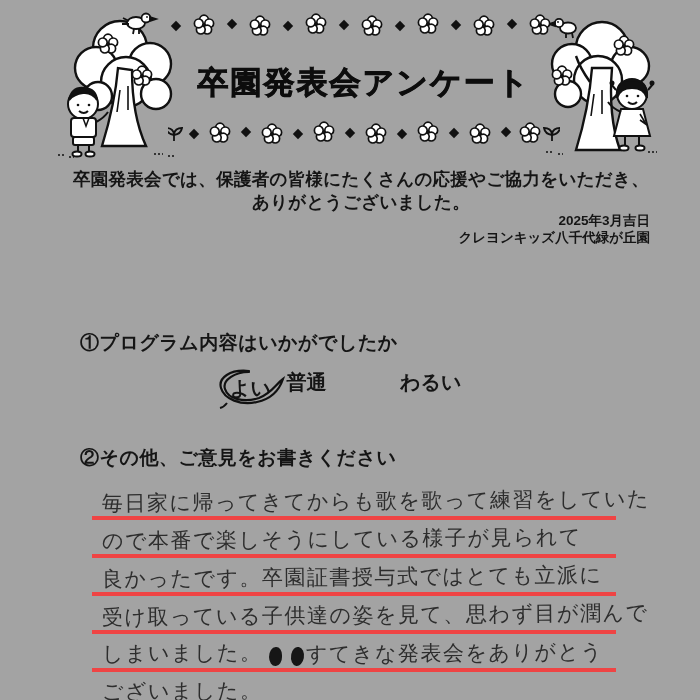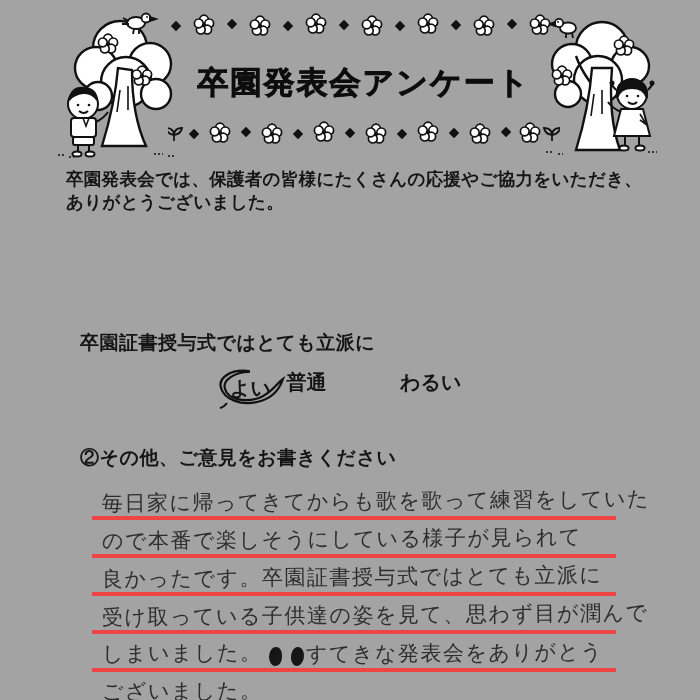"卒園発表会では、保護者の皆様にたくさんの応援やご協力をいただき、" .intro p { text-align: none -> center }
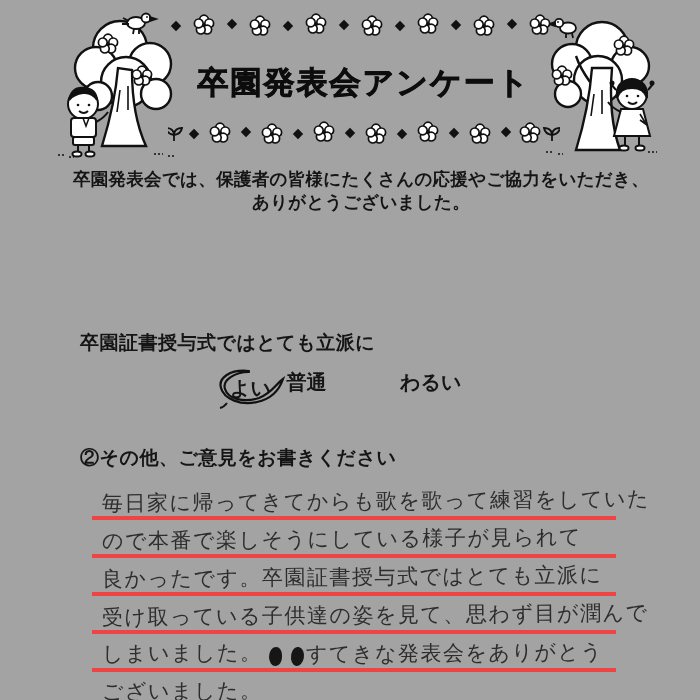"2025年3月吉日" div.date-block { html: none -> <div> <div>2025年3月吉日</div> <div>クレヨンキッズ八千代緑が丘園</div> </div> }
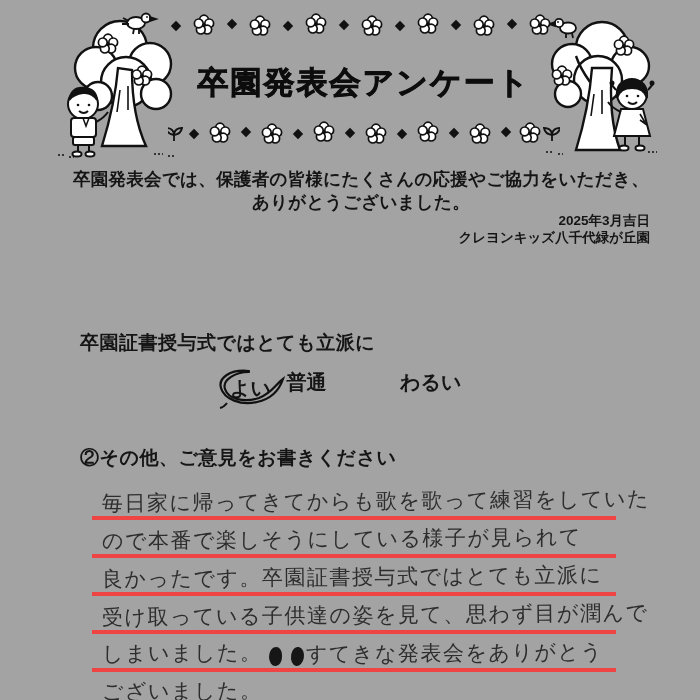"卒園証書授与式ではとても立派に" h2.q1-label { text: 卒園証書授与式ではとても立派に -> ①プログラム内容はいかがでしたか }
